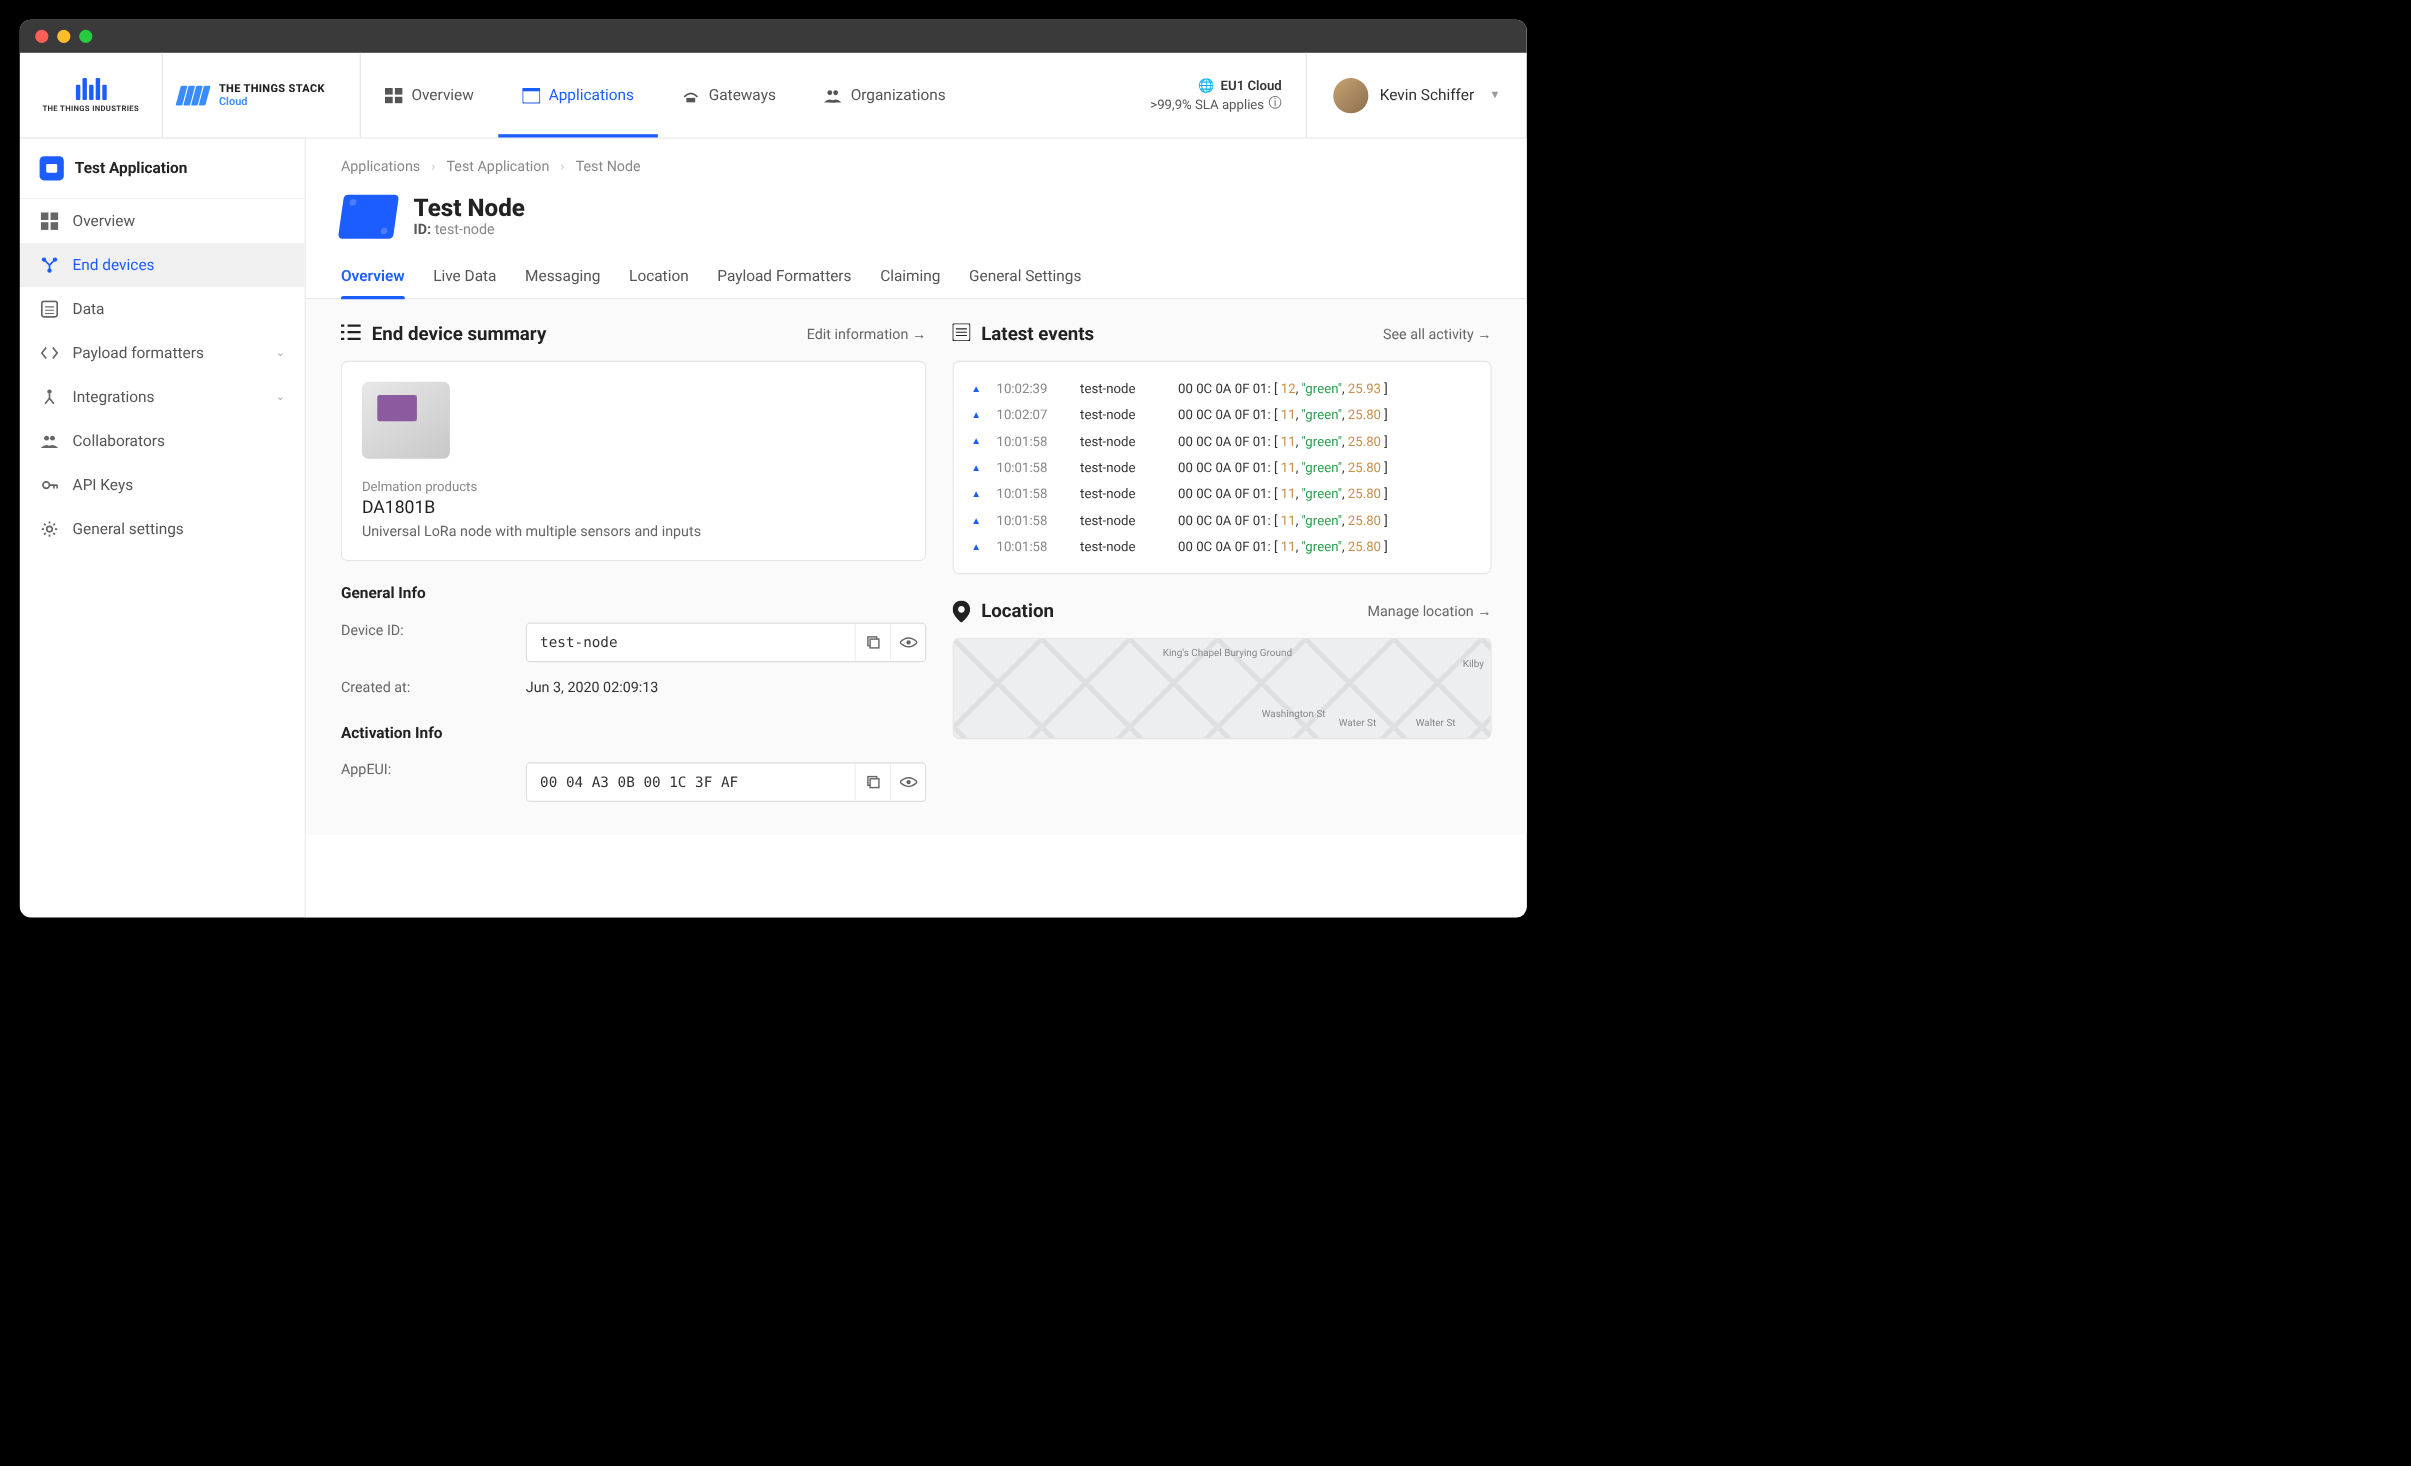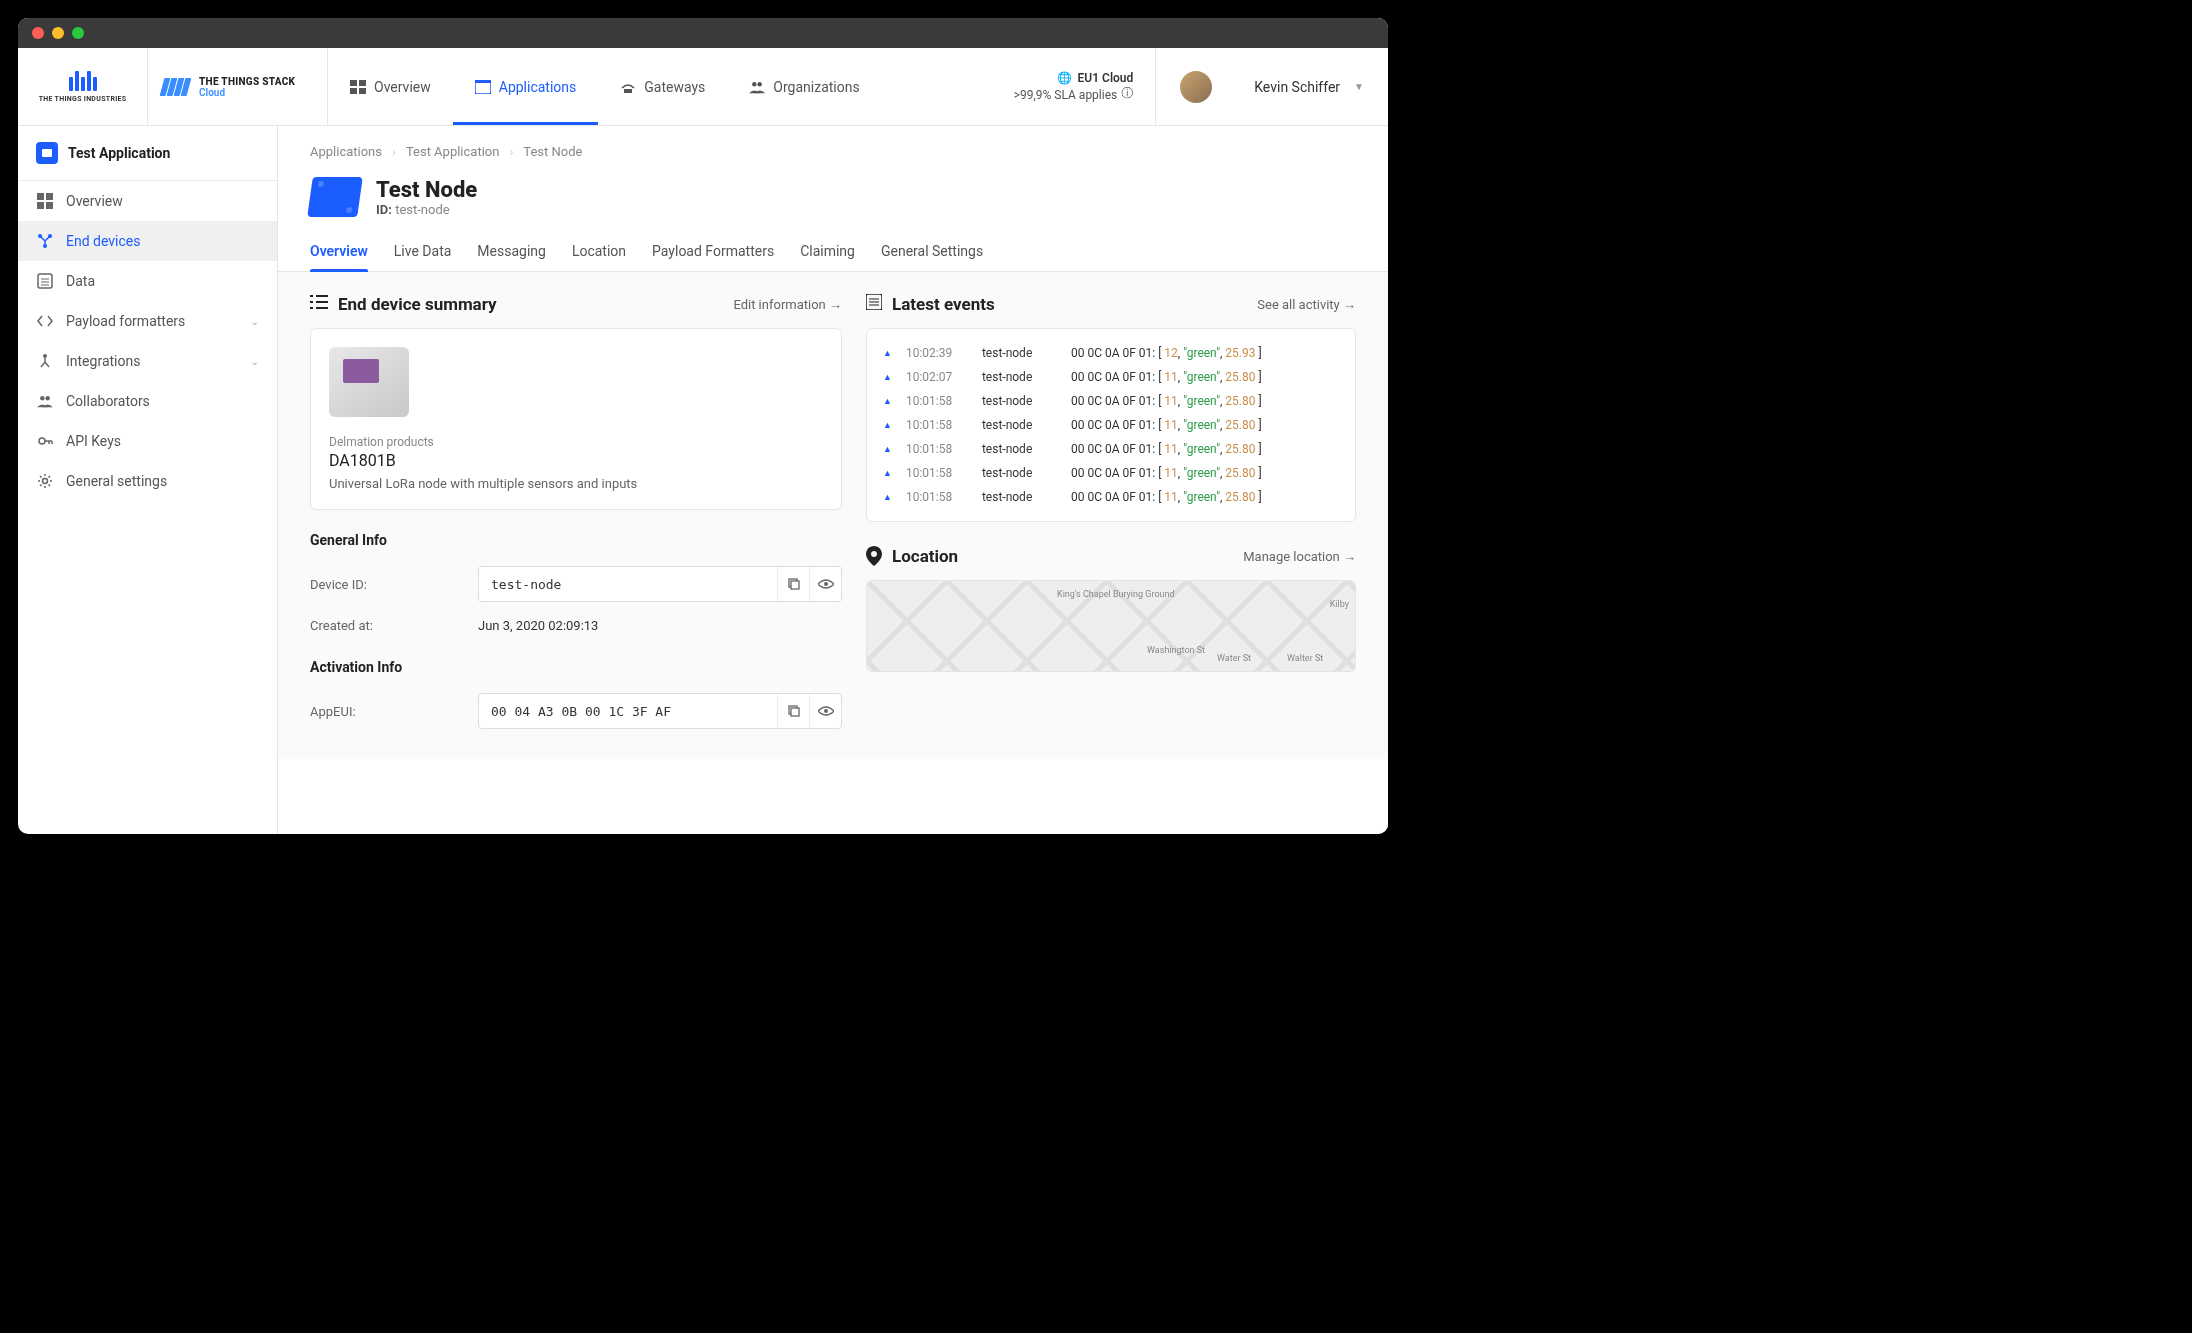"Kevin Schiffer" .user-name { margin-left: 32px -> none }
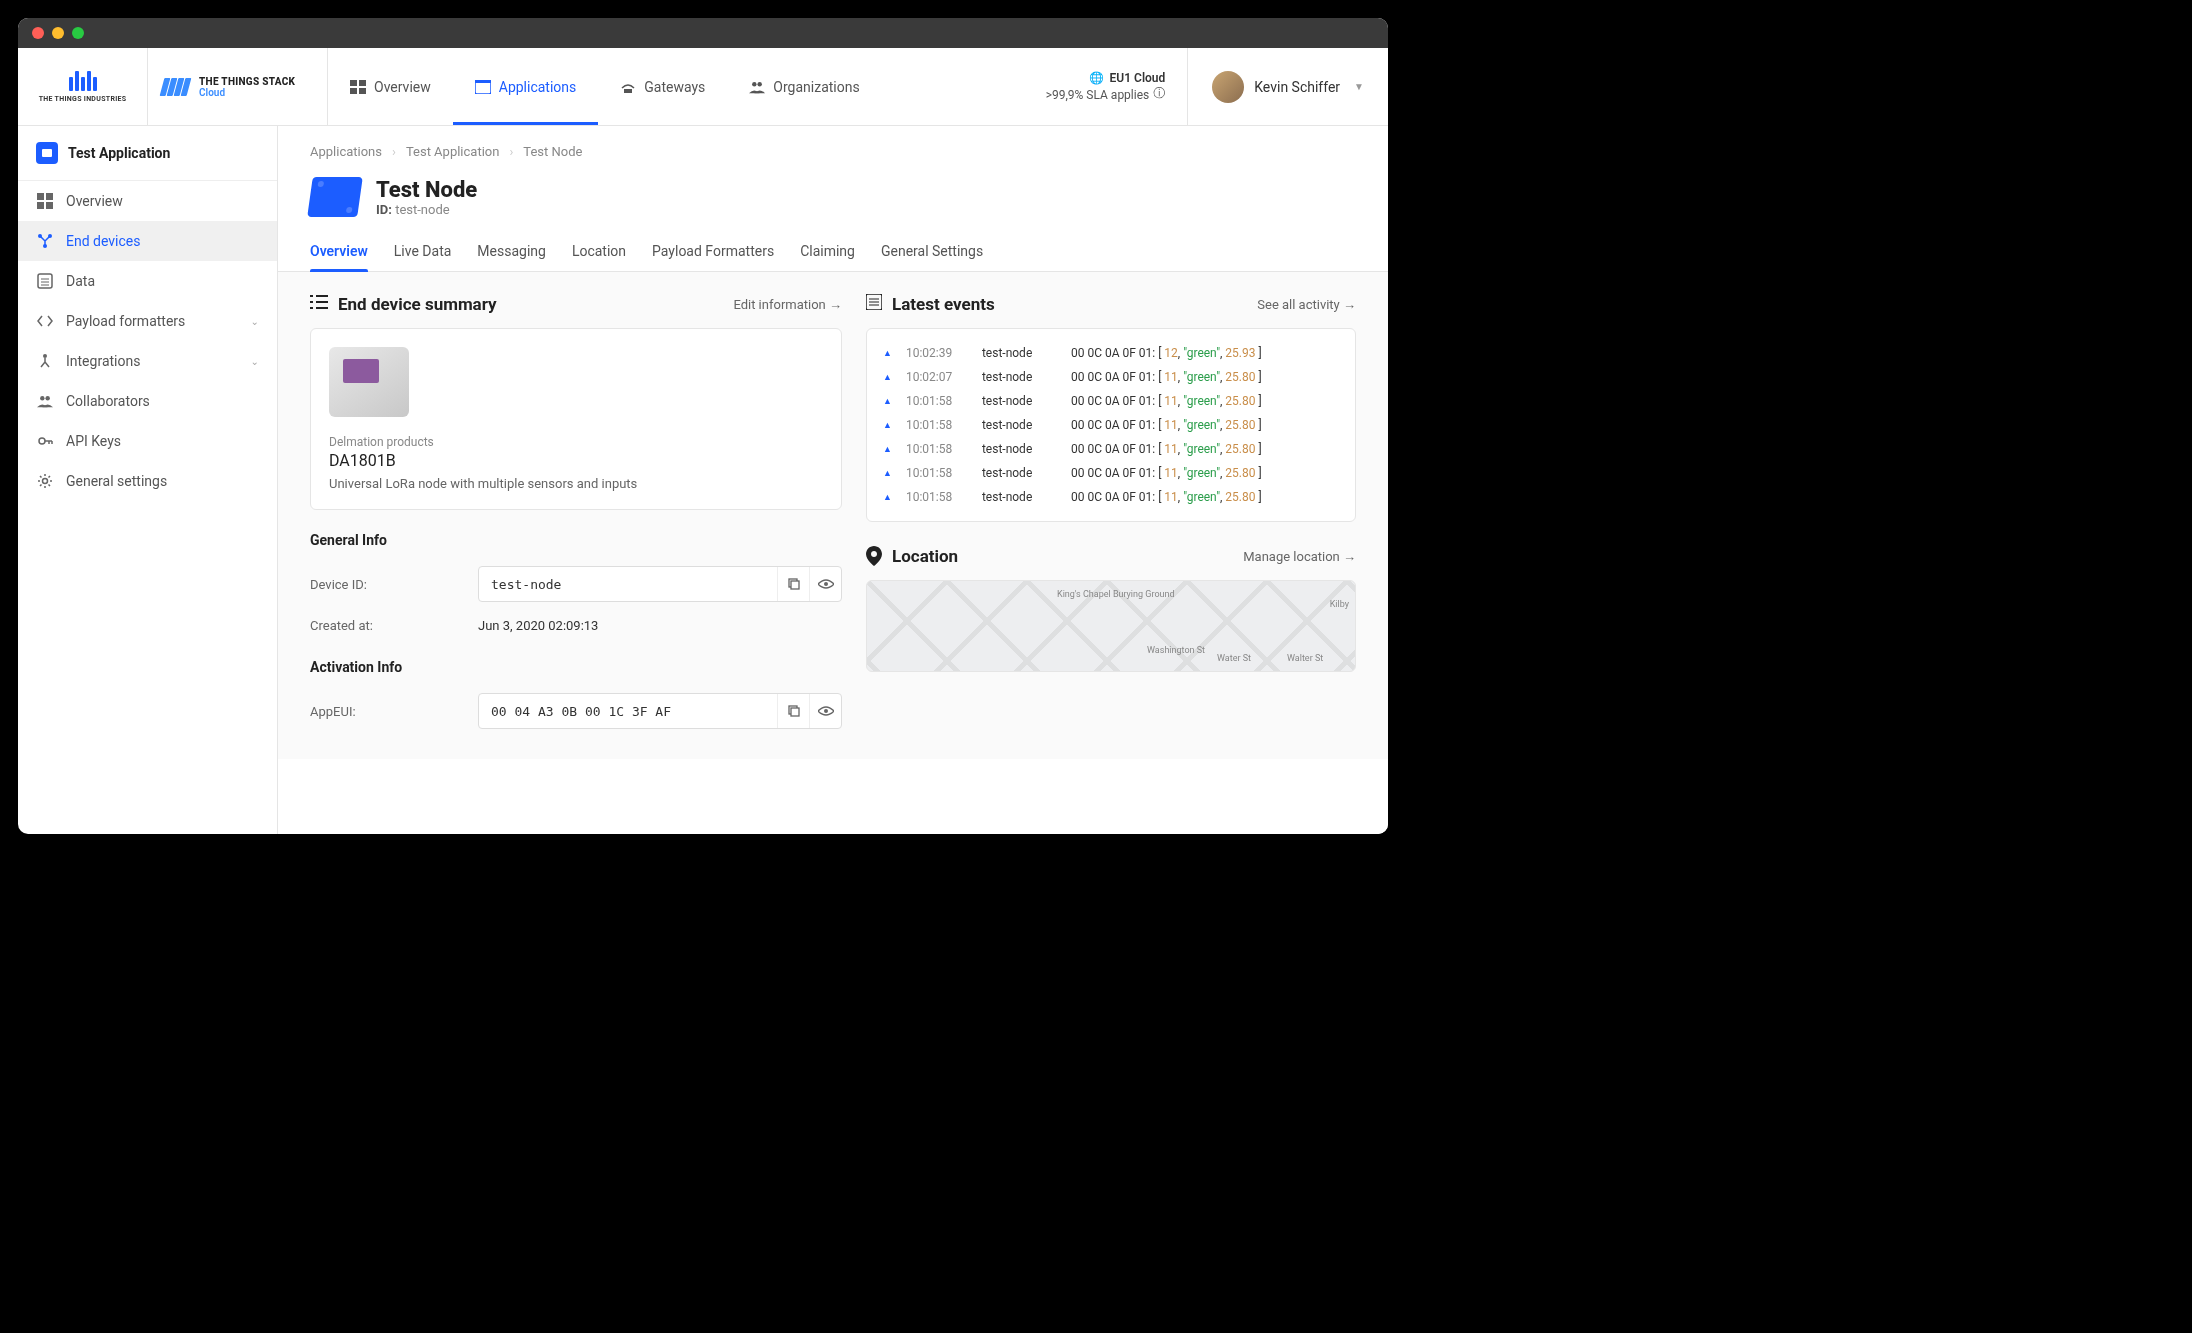"Device ID:" .kv { align-items: center -> none }
